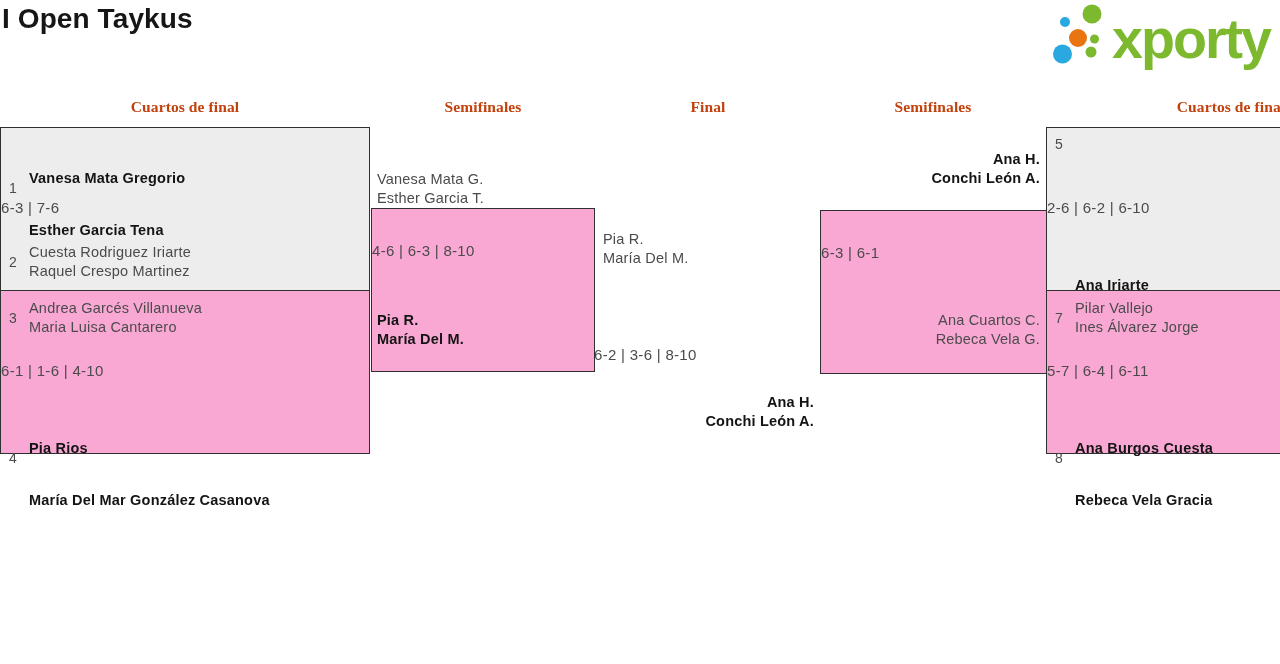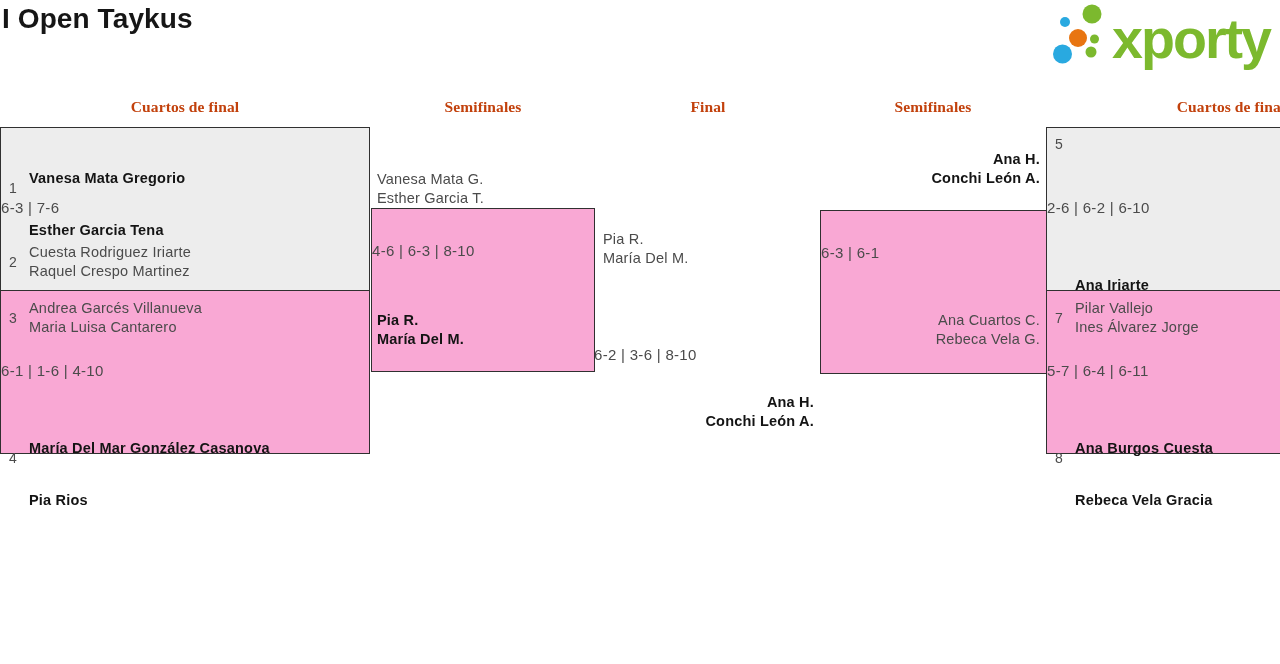"María Del Mar González Casanova" div.line { order: before "Pia Rios" -> after "Pia Rios" }
